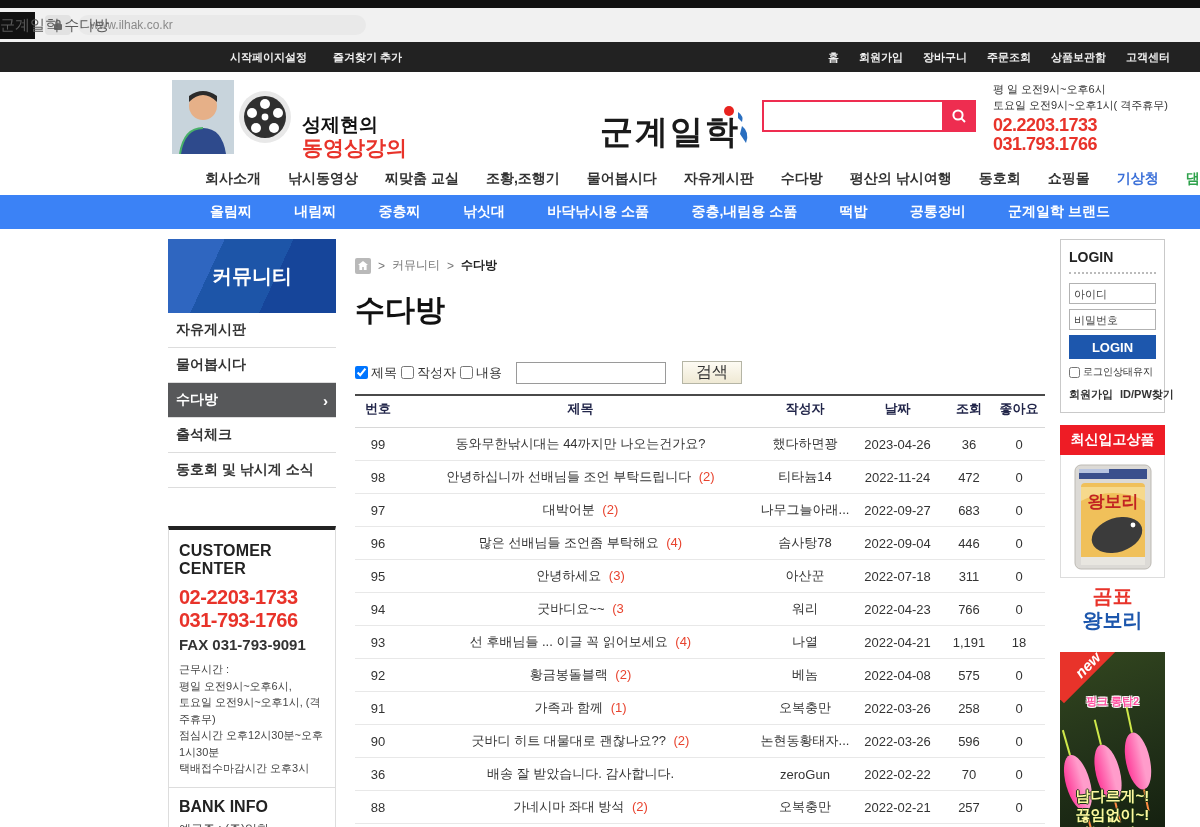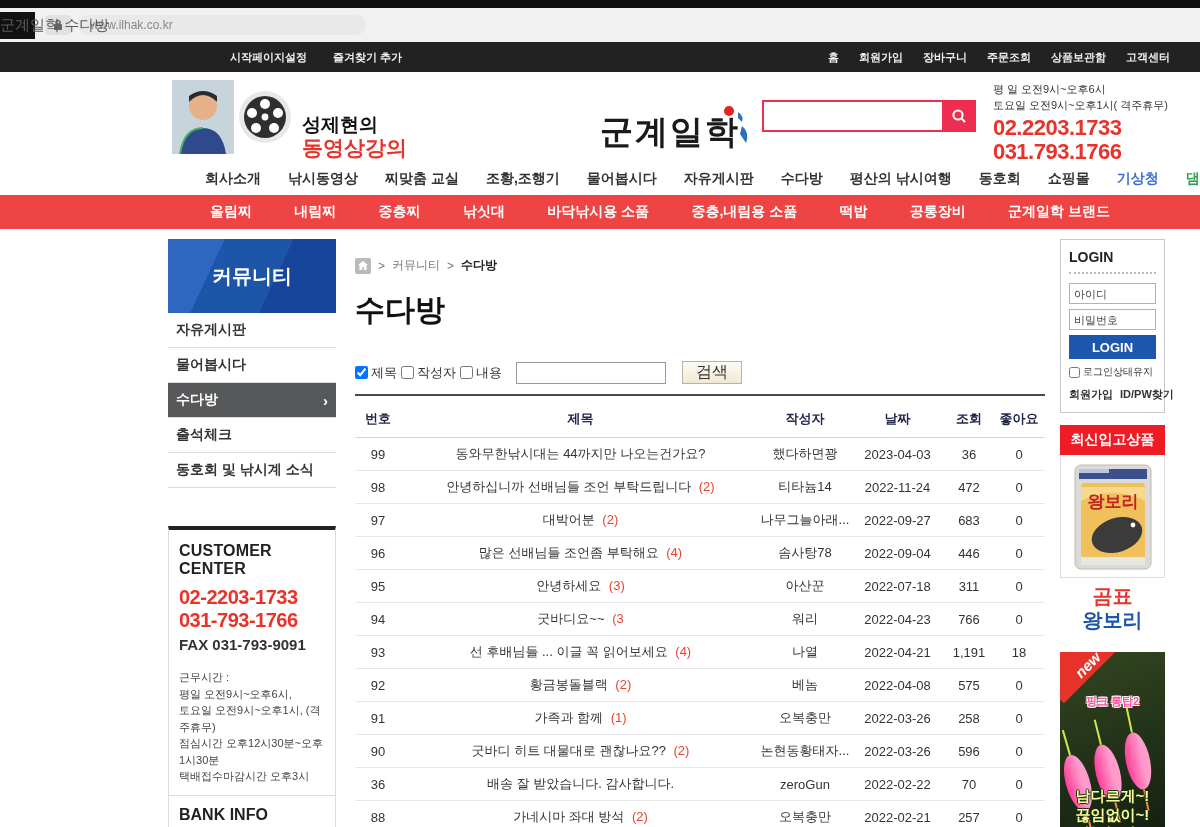"02.2203.1733" .phones { font-size: 22px -> 18px }
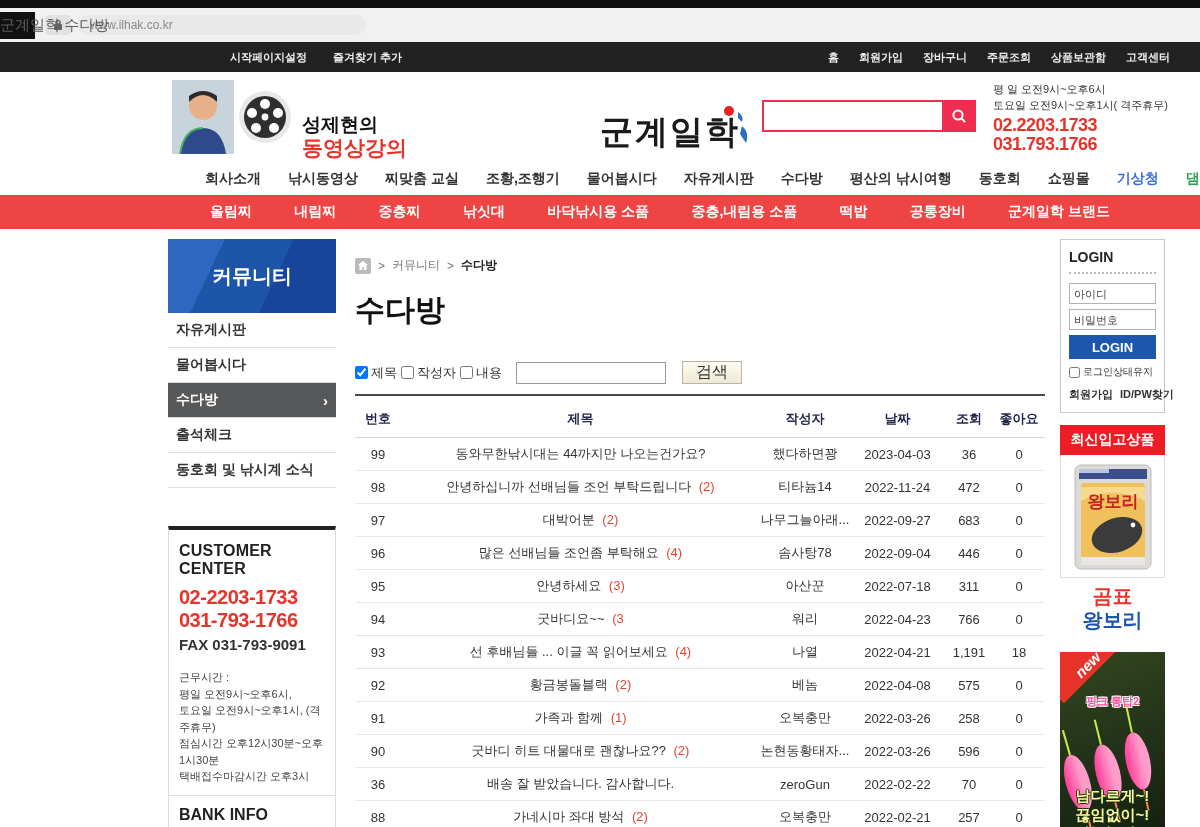"올림찌" .bluenav { background: #ef4444 -> #3b82f6 }
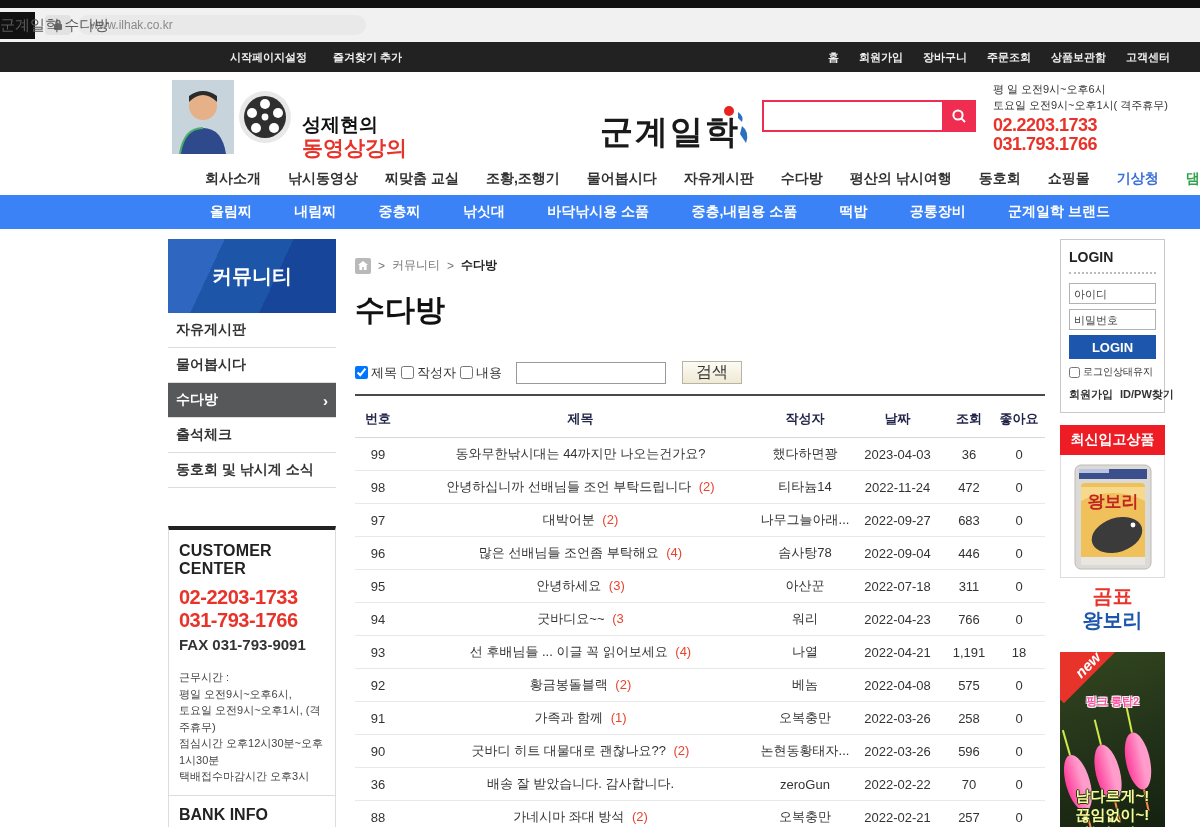"번호" table.board th { padding: 14px 0 9px -> 4px 0 9px }
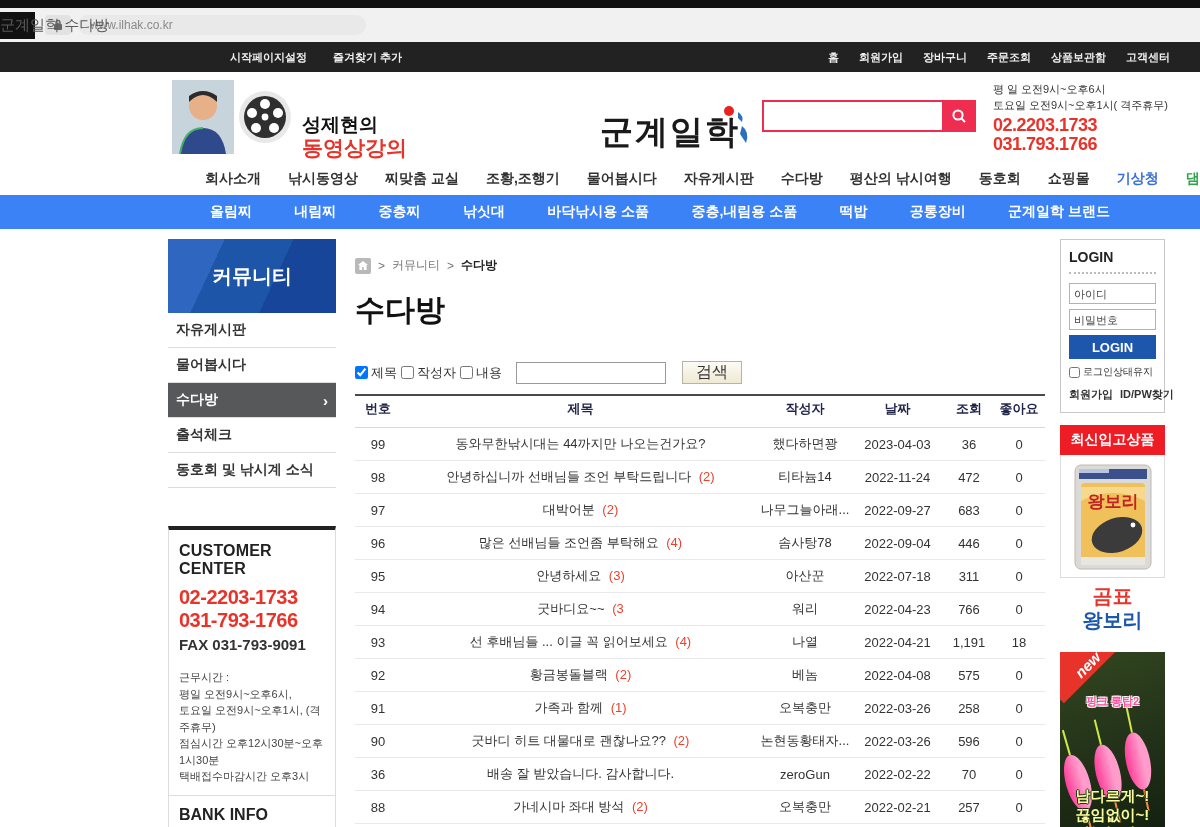"2023-04-03" td.c-date { text: 2023-04-03 -> 2023-04-26 }
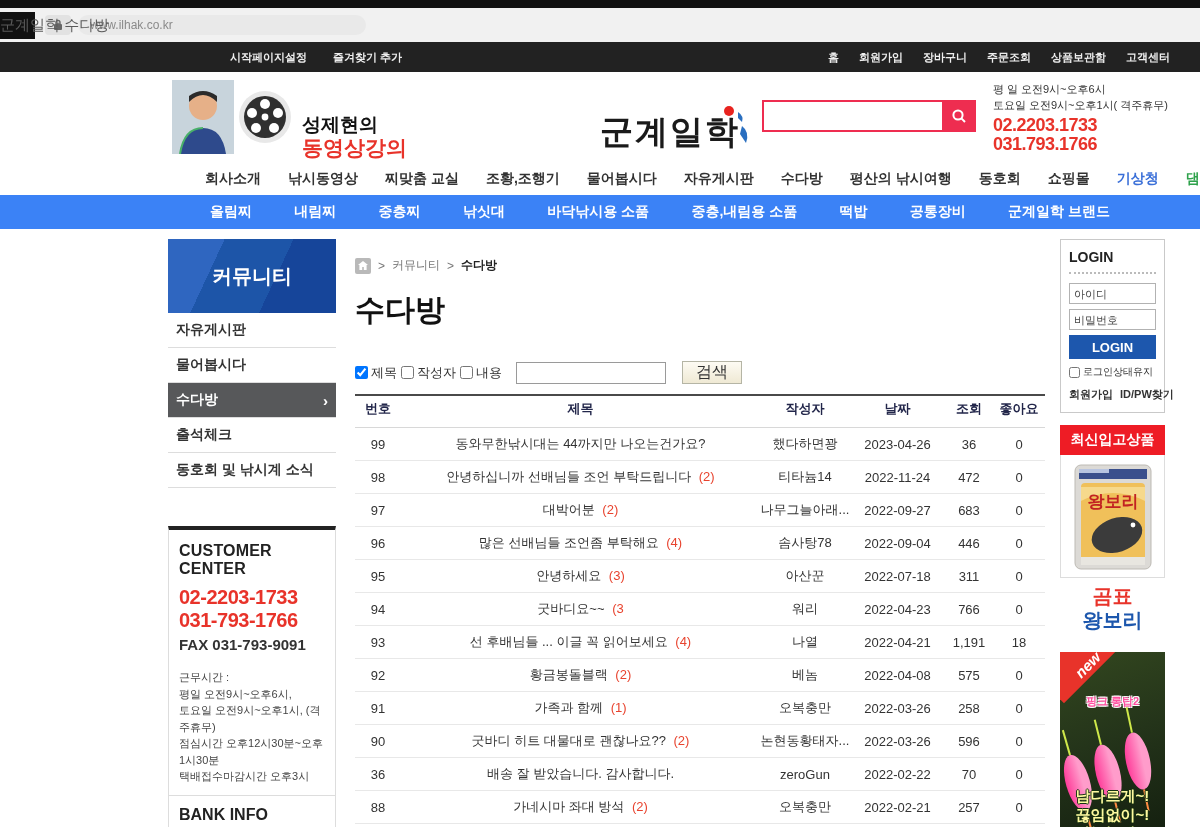"근무시간 :" .cust-hours { margin-top: 16px -> 8px }
